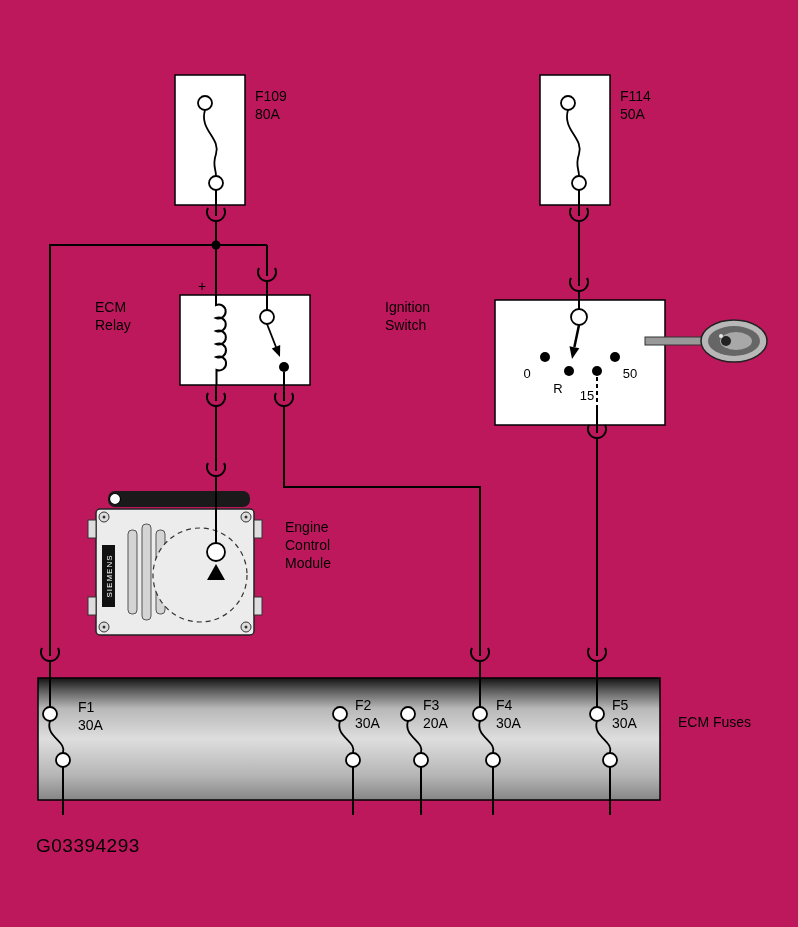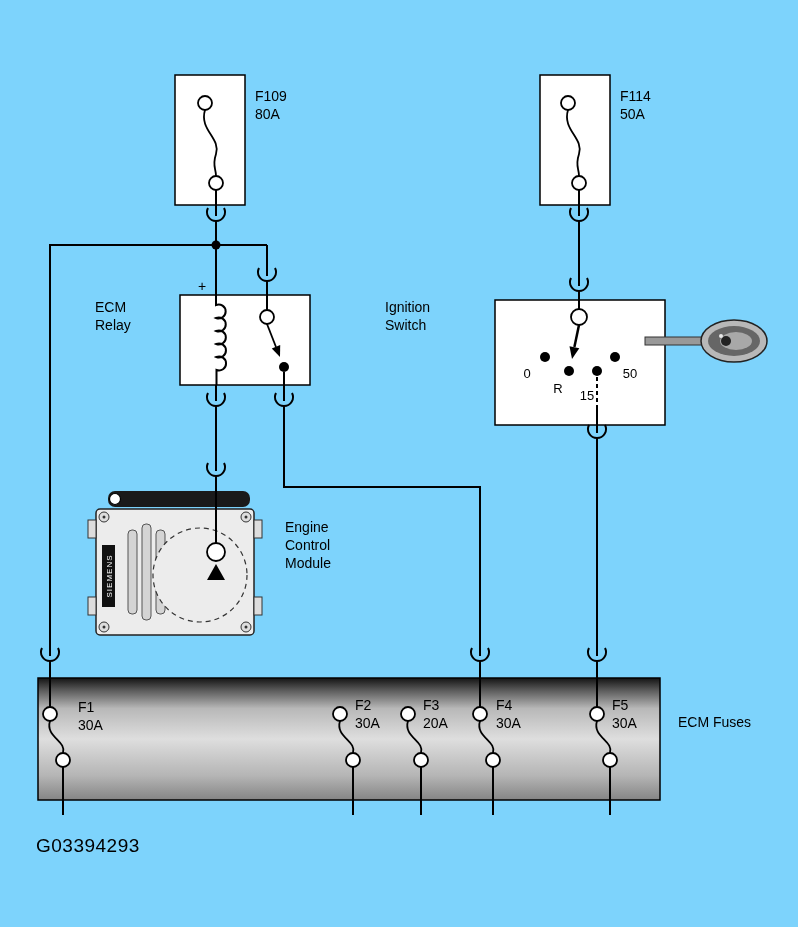"F109" #stage { background: #7dd3fc -> #be185d }
